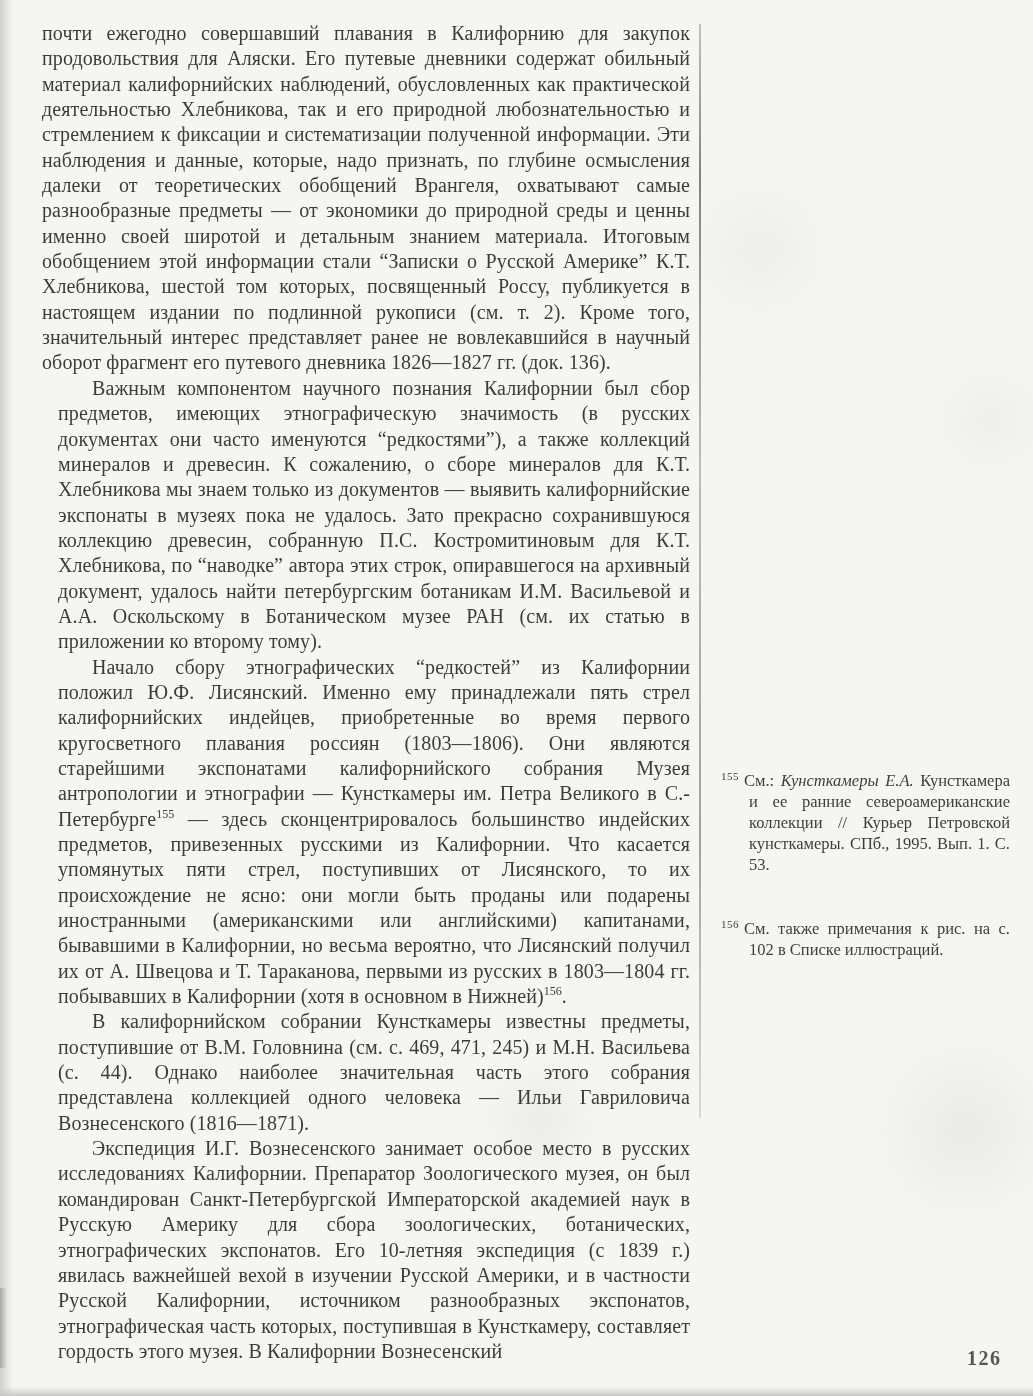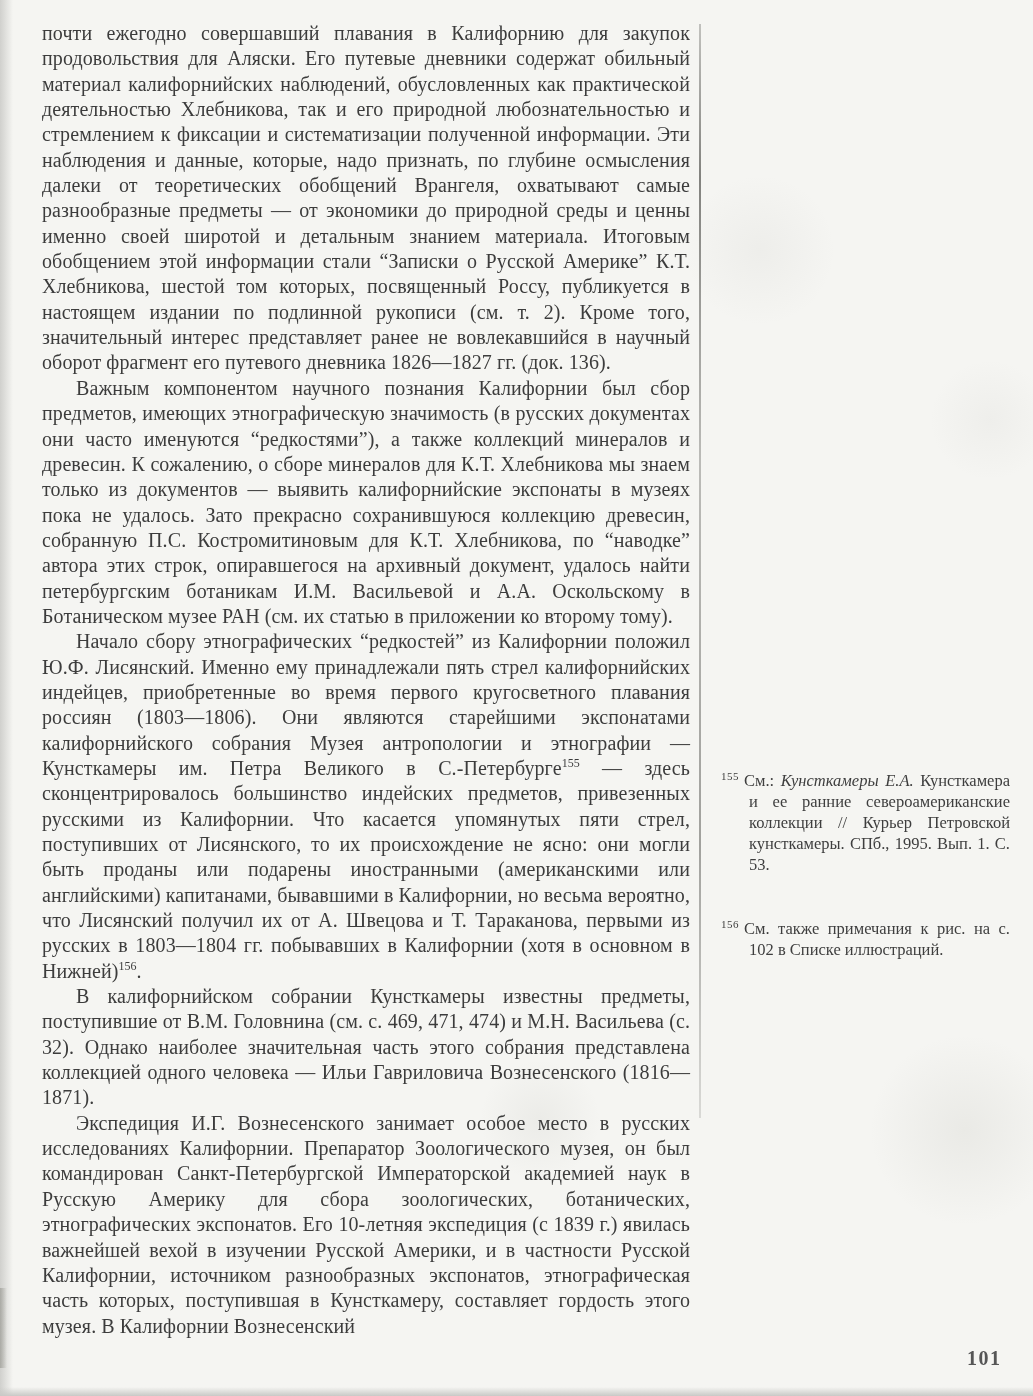"Важным компонентом научного познания" .para.indent { margin-left: none -> 16px }
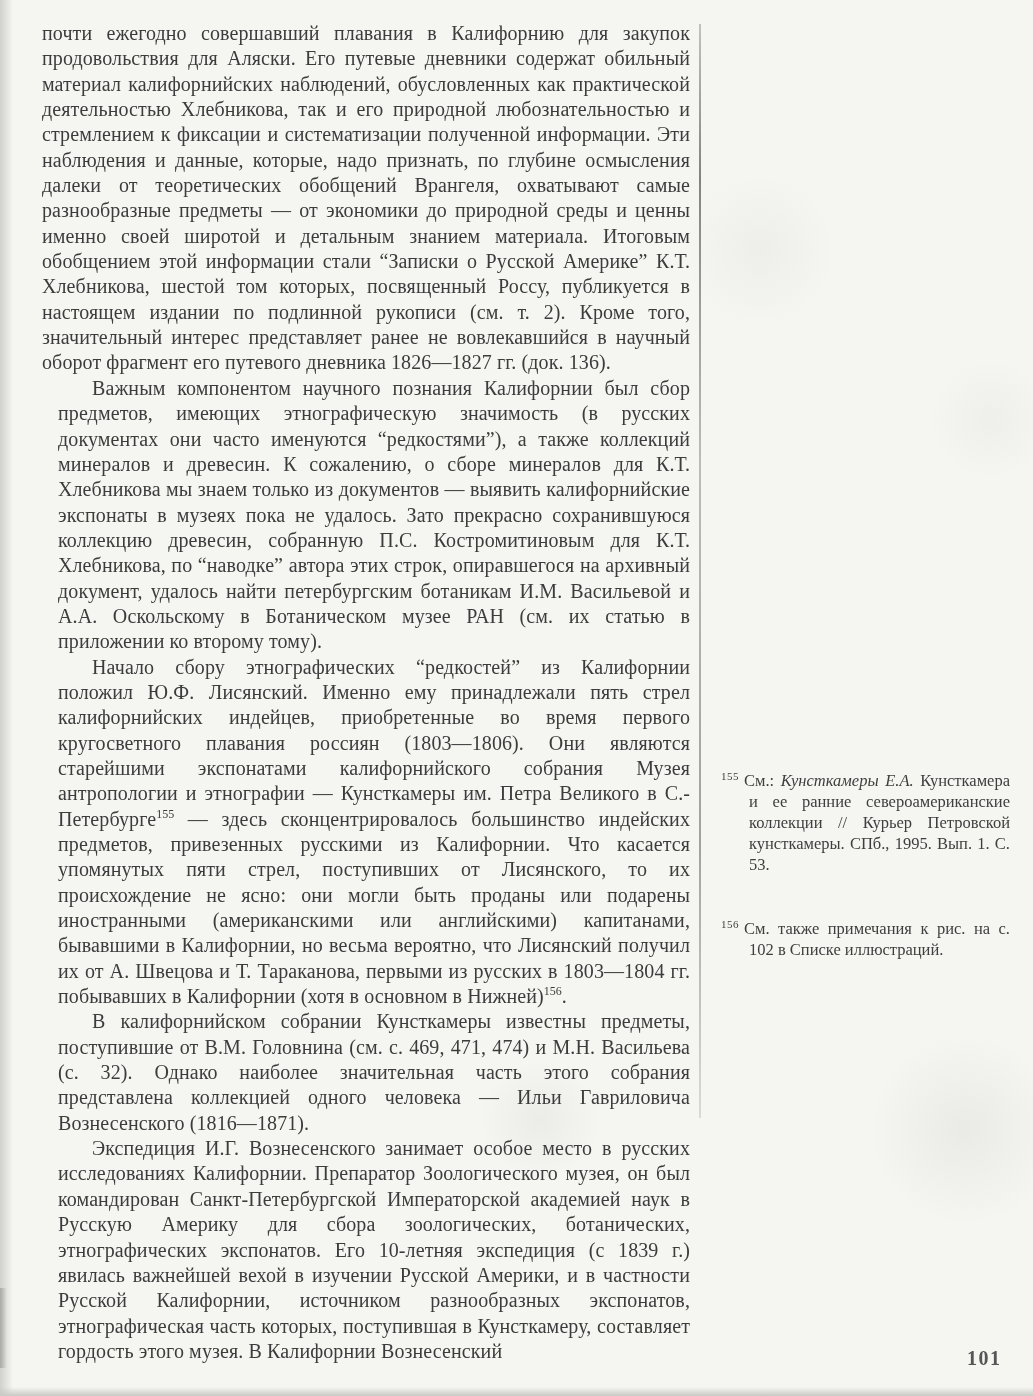"В калифорнийском собрании Кунсткамеры" p.para { text: 474) и М.Н. Васильева (с. 32 -> 245) и М.Н. Васильева (с. 44 }
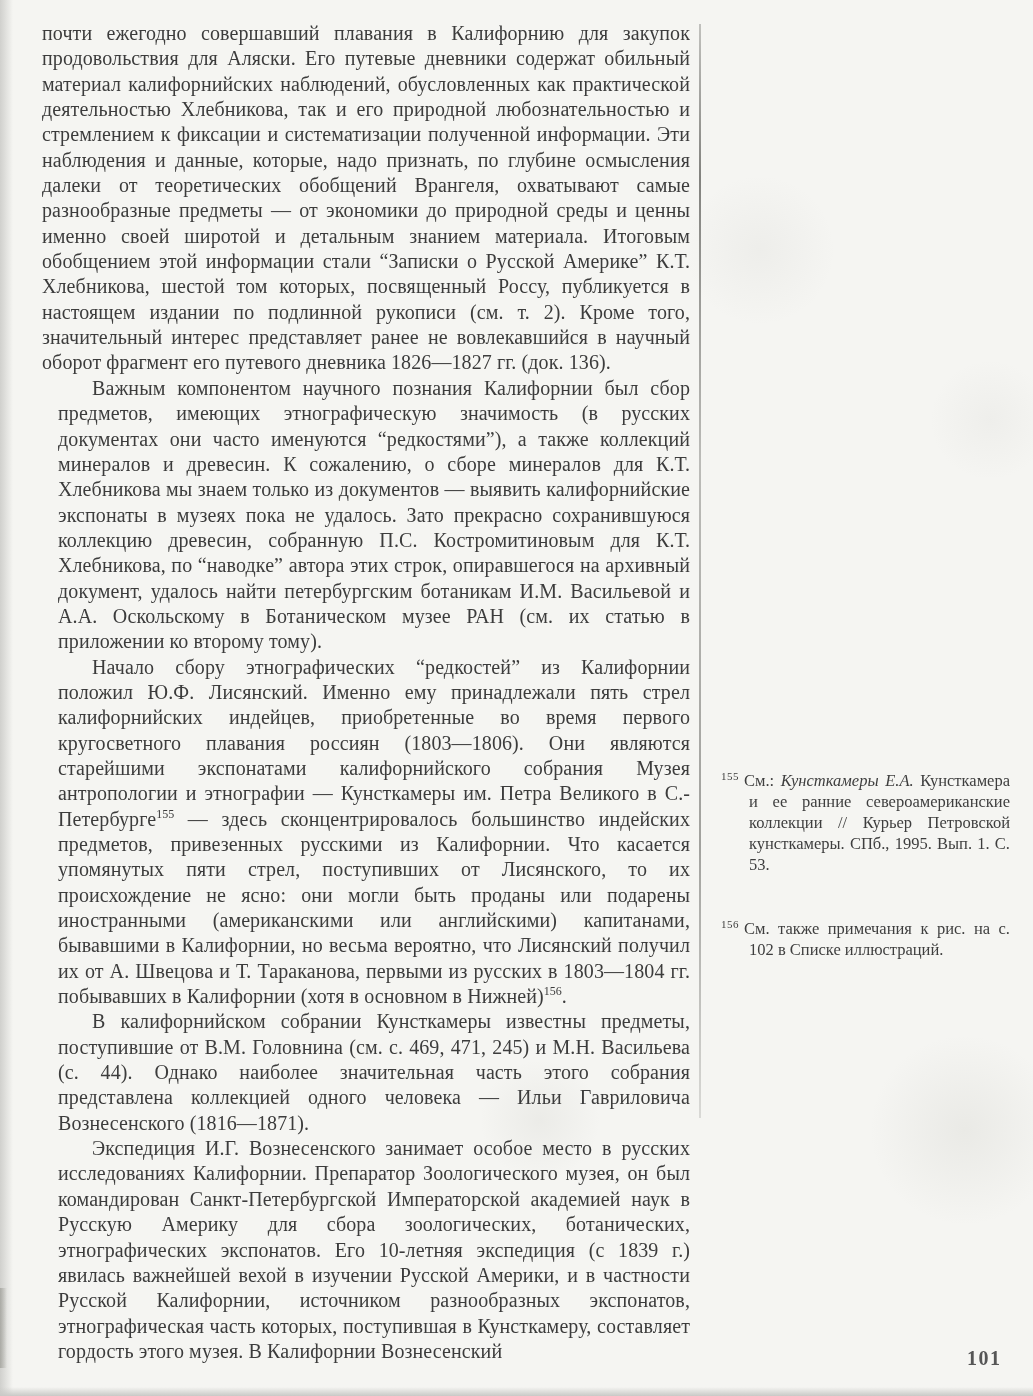"101" div.page-number { text: 101 -> 126 }
